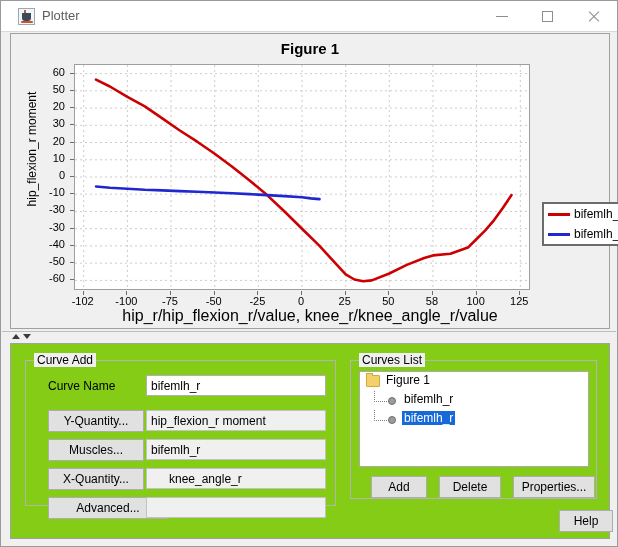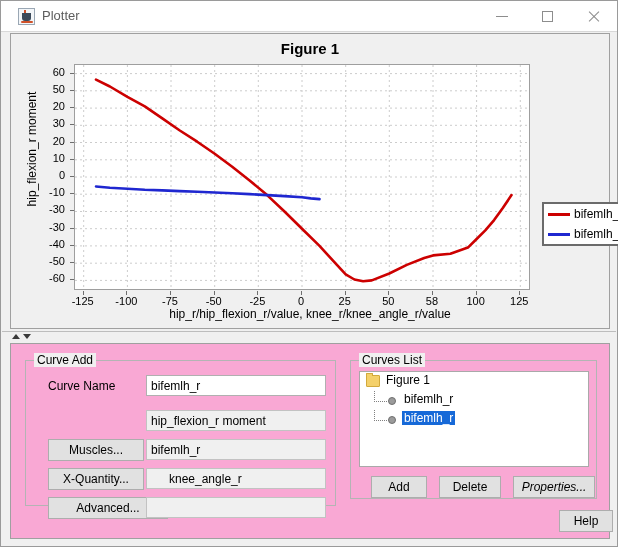"-125" div.xtick { text: -125 -> -102 }
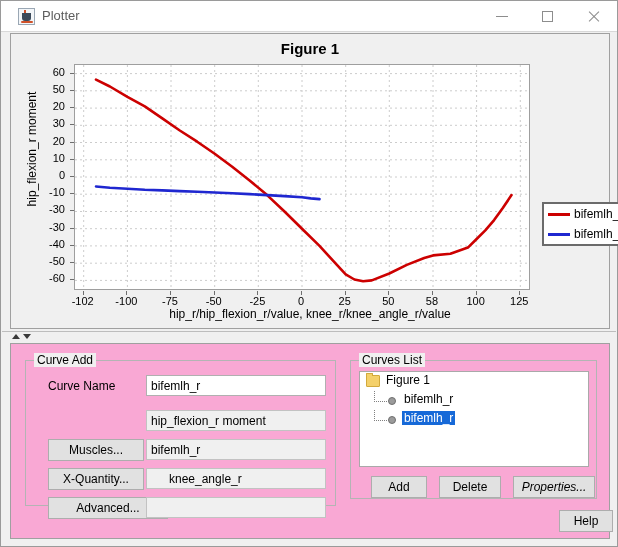"hip_r/hip_flexion_r/value," .xlabel { font-size: 12px -> 16px }
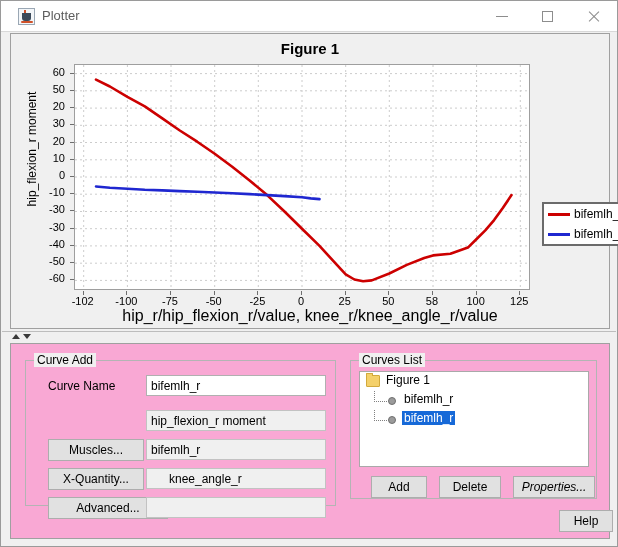"Curve Add" #bottom { background: #f9a8d4 -> #84cc16 }
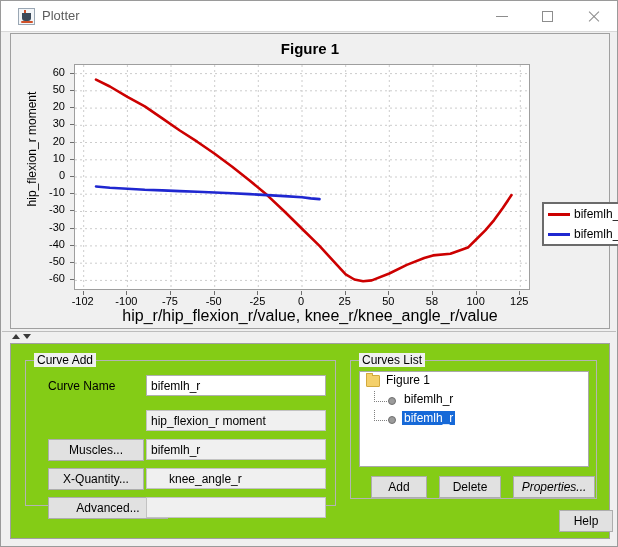"Y-Quantity..." div.btn { html: none -> <div>Y-Quantity...</div> }
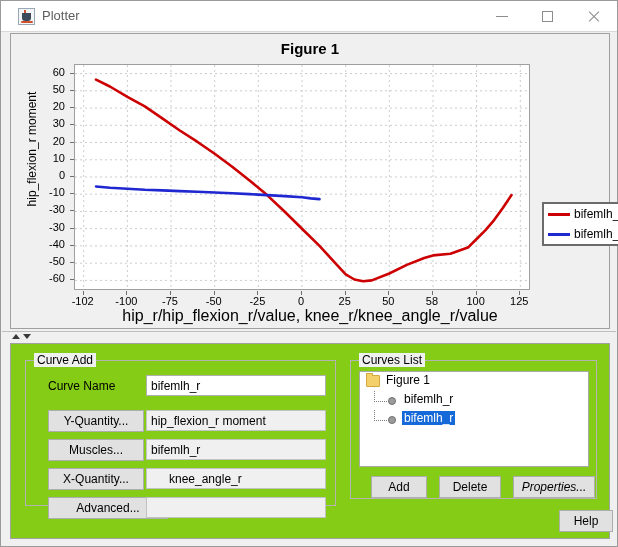"Properties..." div.btn { font-style: italic -> none }
